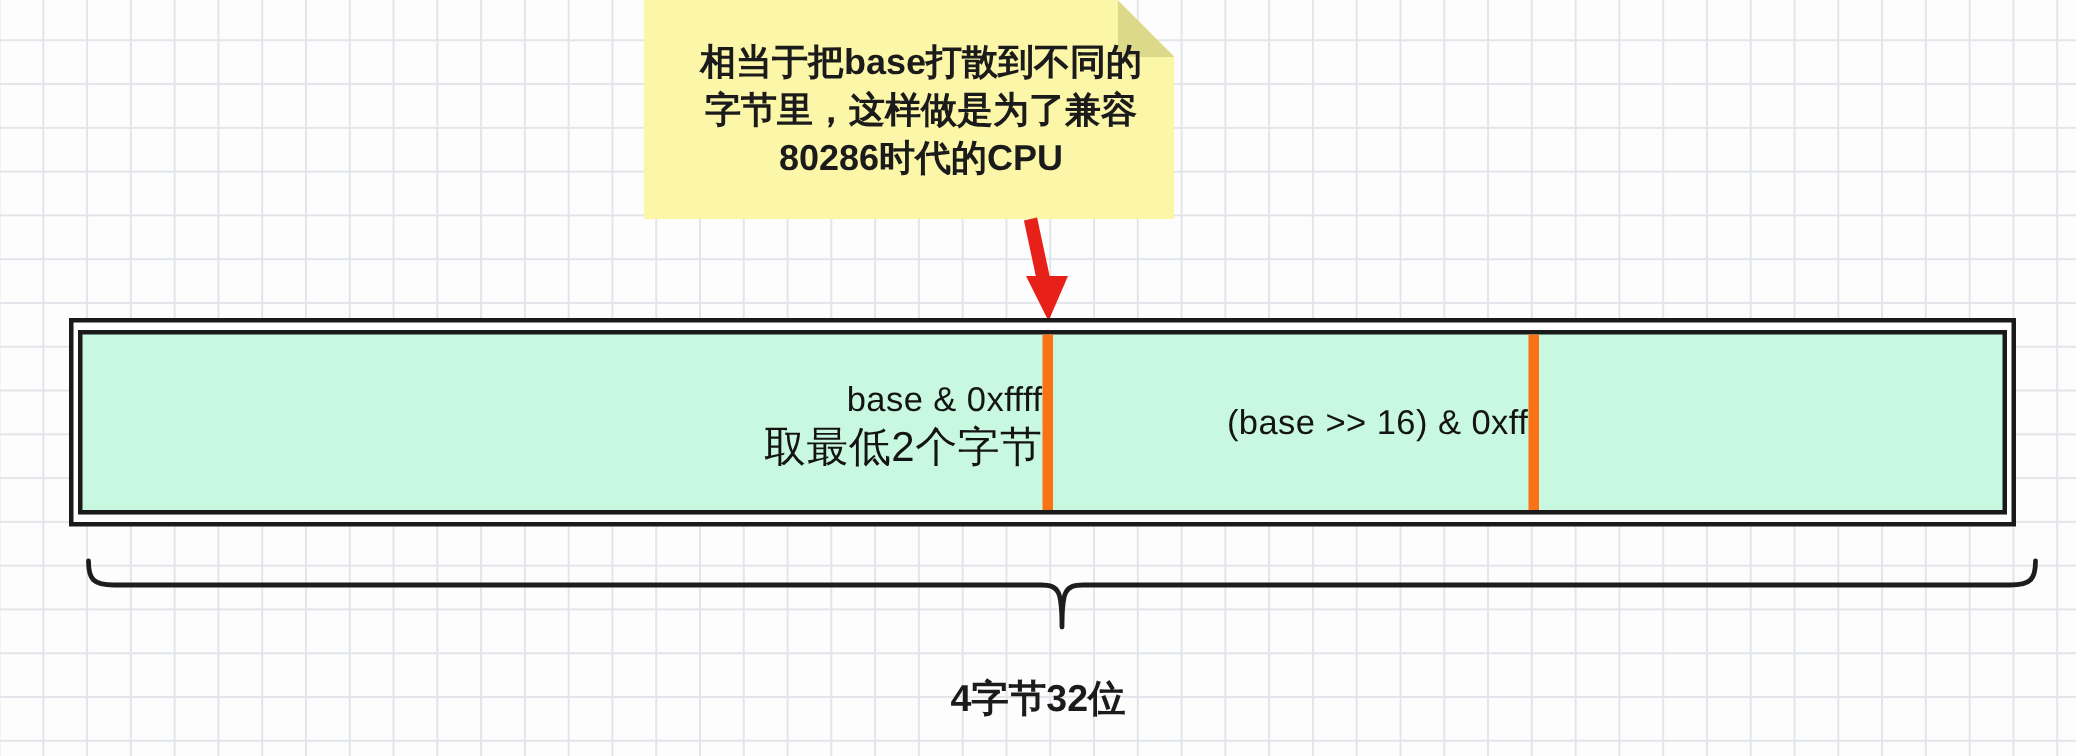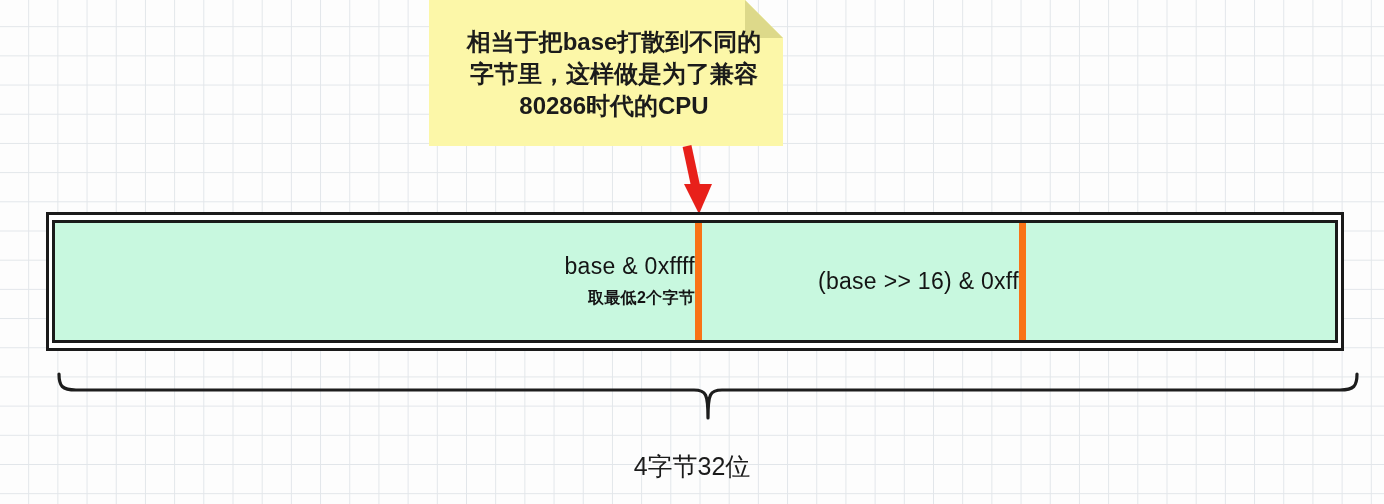"取最低2个字节" .cell-desc { font-size: 16px -> 28px; font-weight: 700 -> 400 }
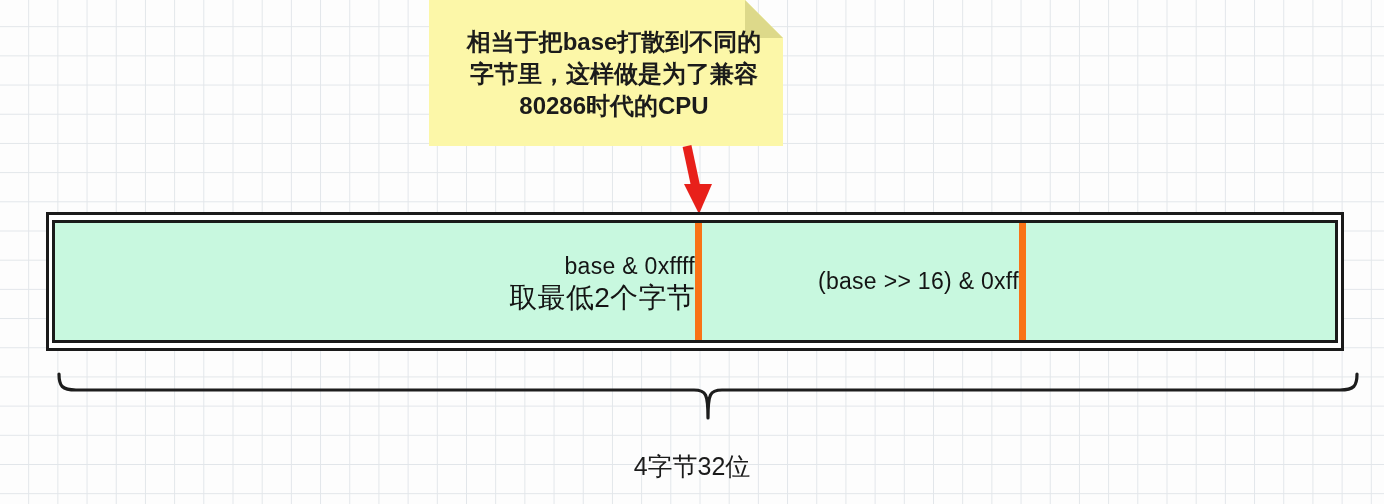"4字节32位" #brace-label { font-weight: 400 -> 700 }
